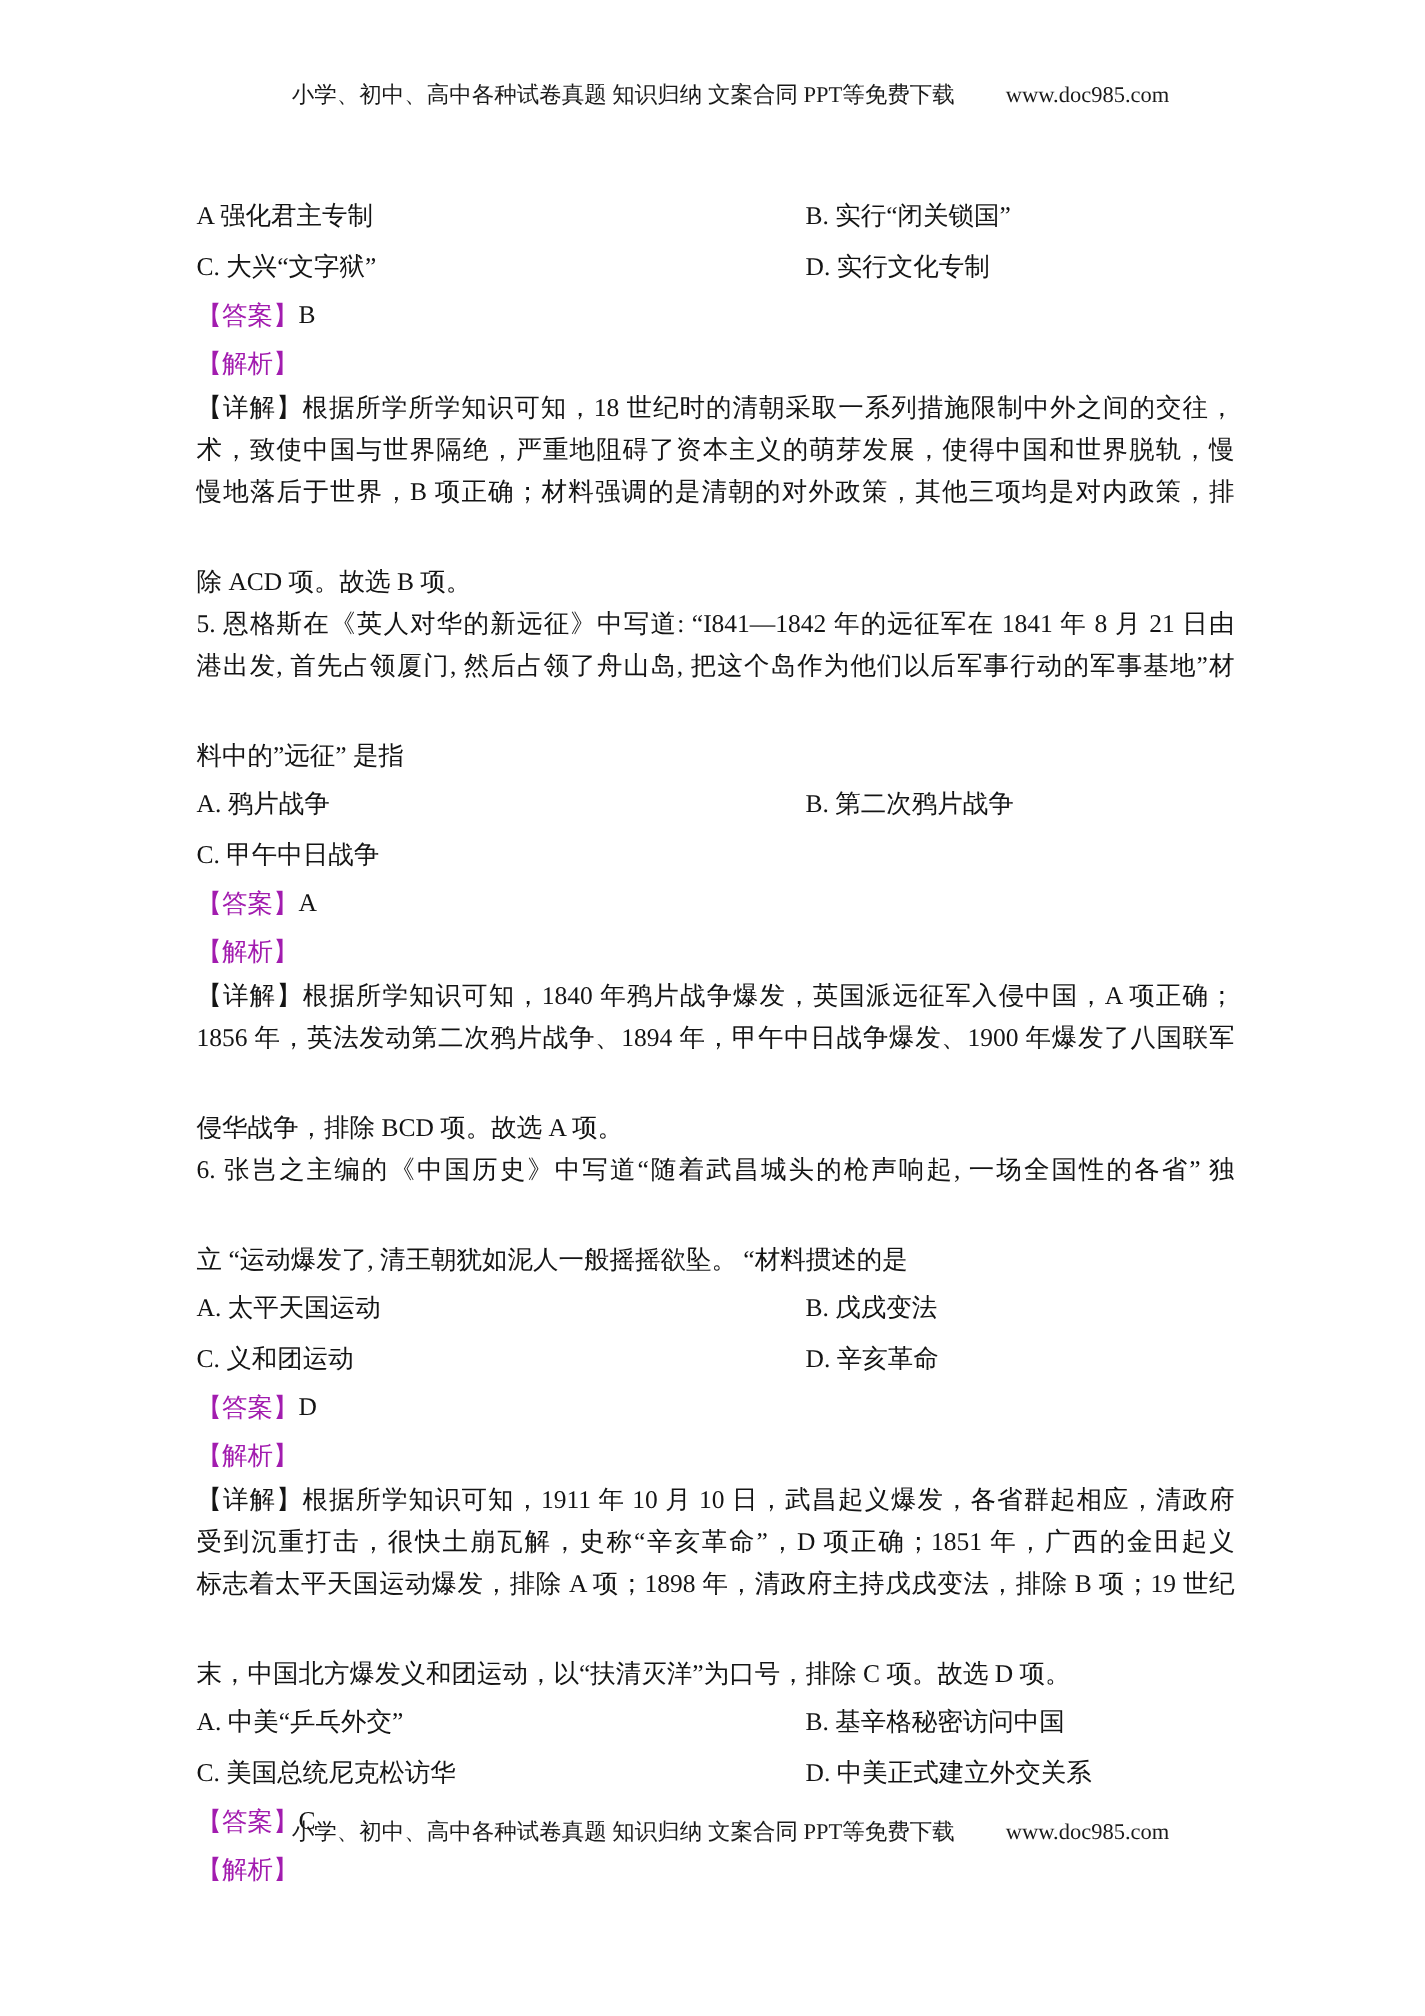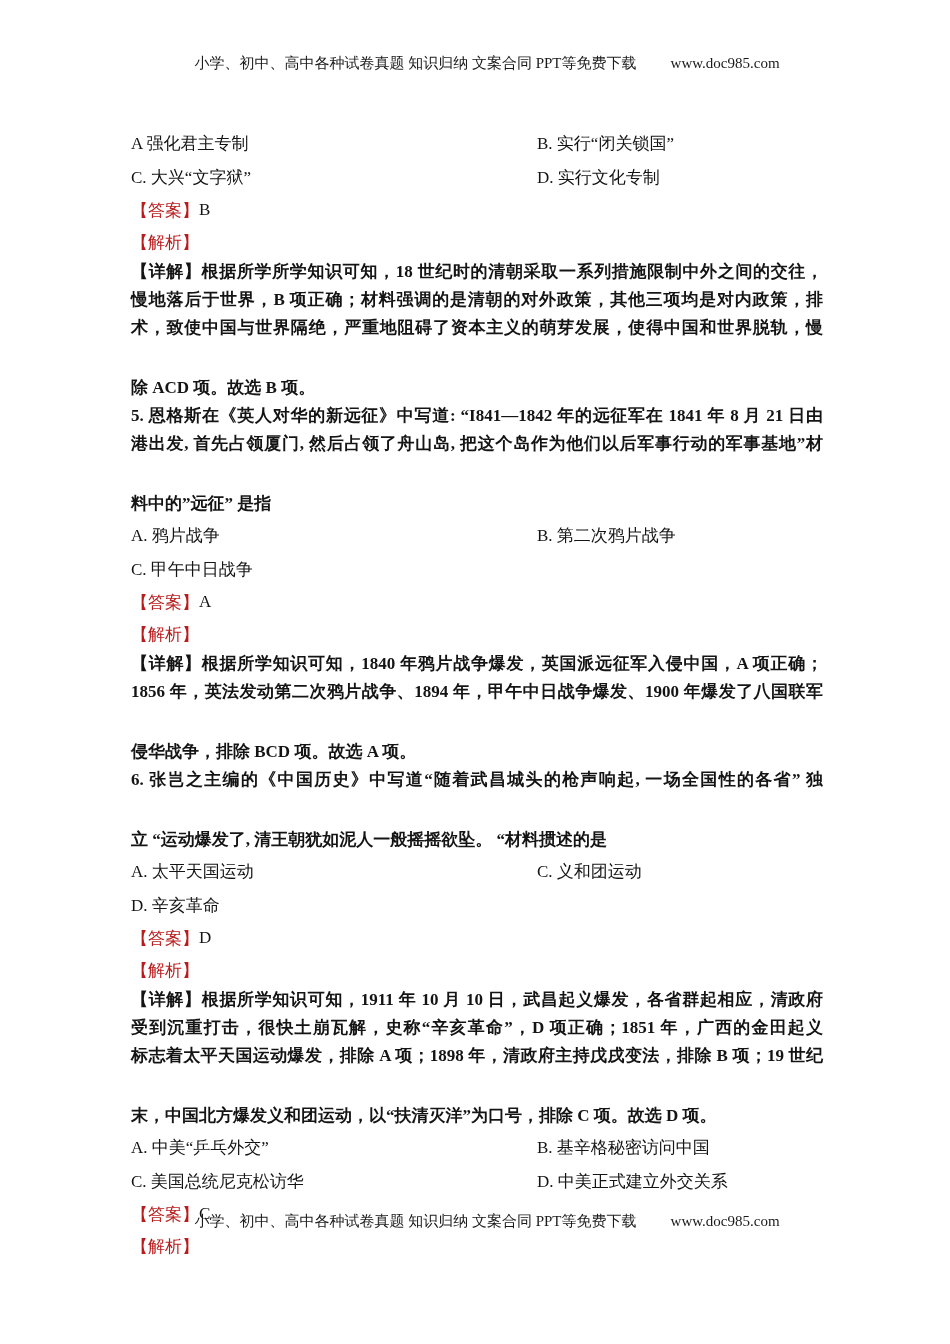"【答案】" .blue { color: #b91c1c -> #a21caf }
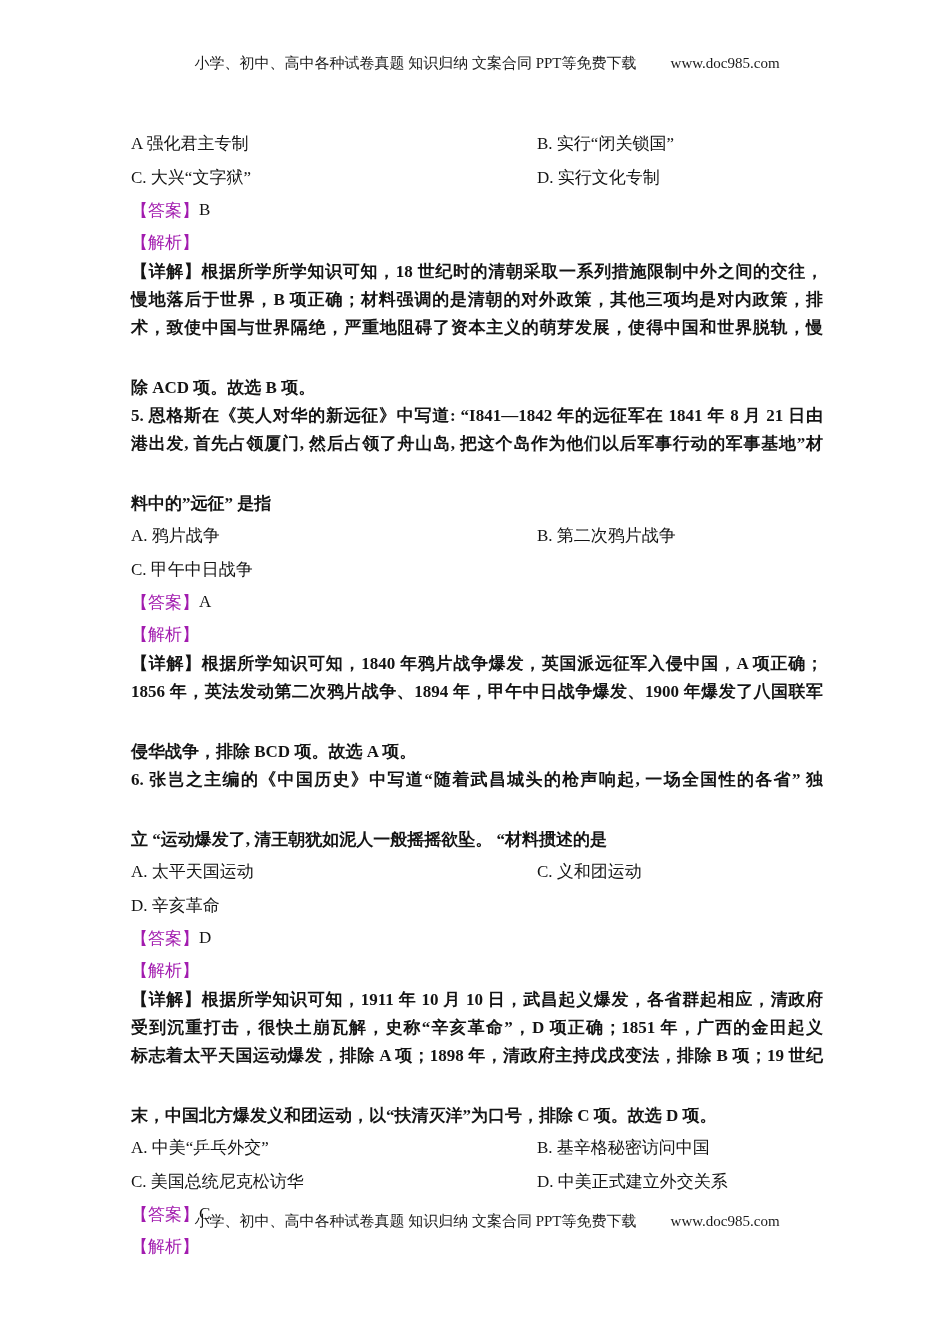"【详解】根据所学所学知识可知，18" .pline { font-weight: bold -> none }
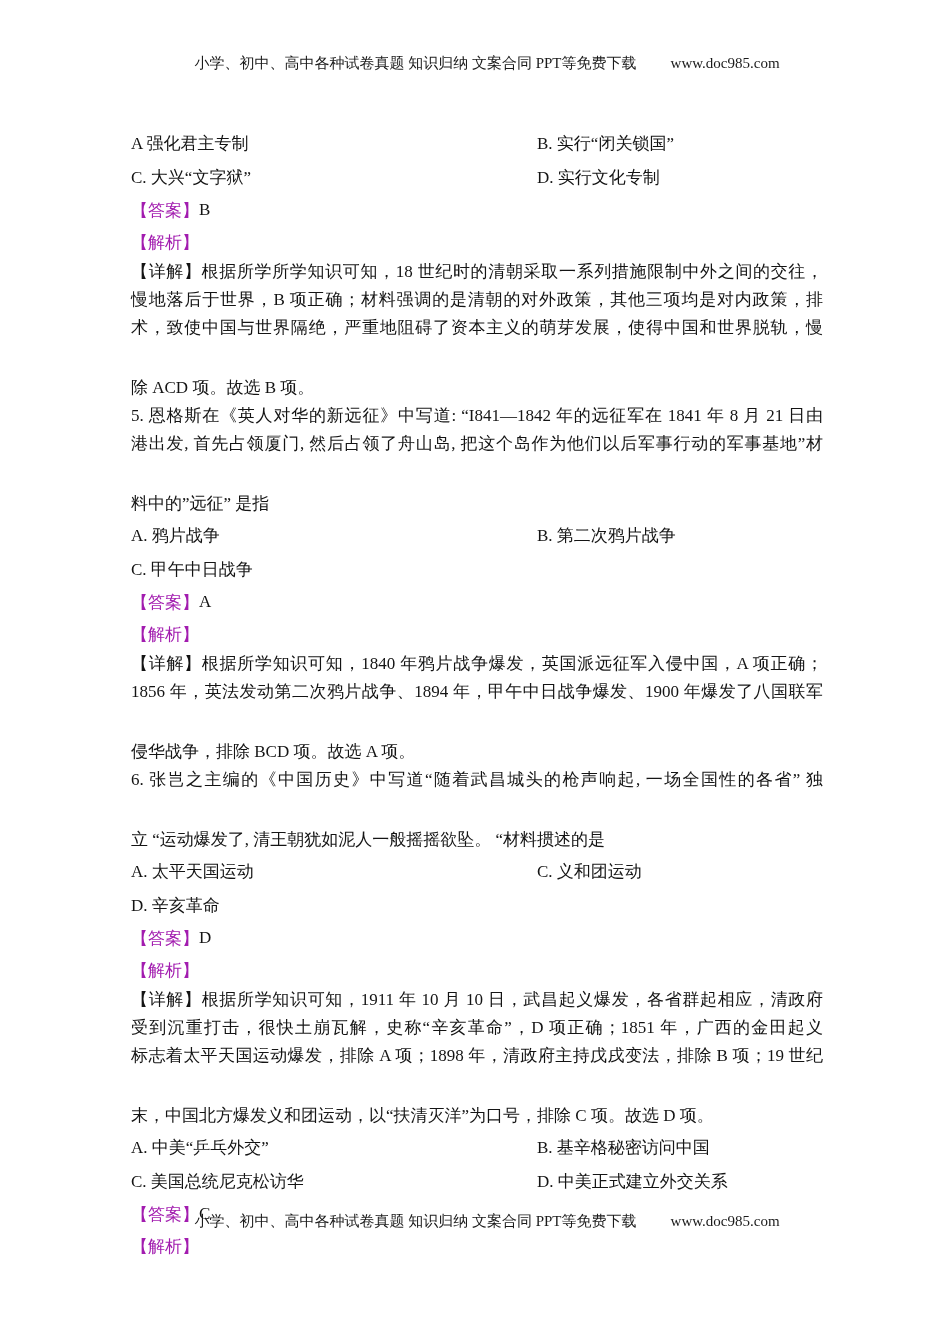"慢地落后于世界，B 项正确；材料强调的是清朝的对外政策，其他三项均是对内政策，排" div.pline { order: before "术，致使中国与世界隔绝，严重地阻碍了资本主义的萌芽发展，使得中国和世界脱轨，慢" -> after "术，致使中国与世界隔绝，严重地阻碍了资本主义的萌芽发展，使得中国和世界脱轨，慢" }
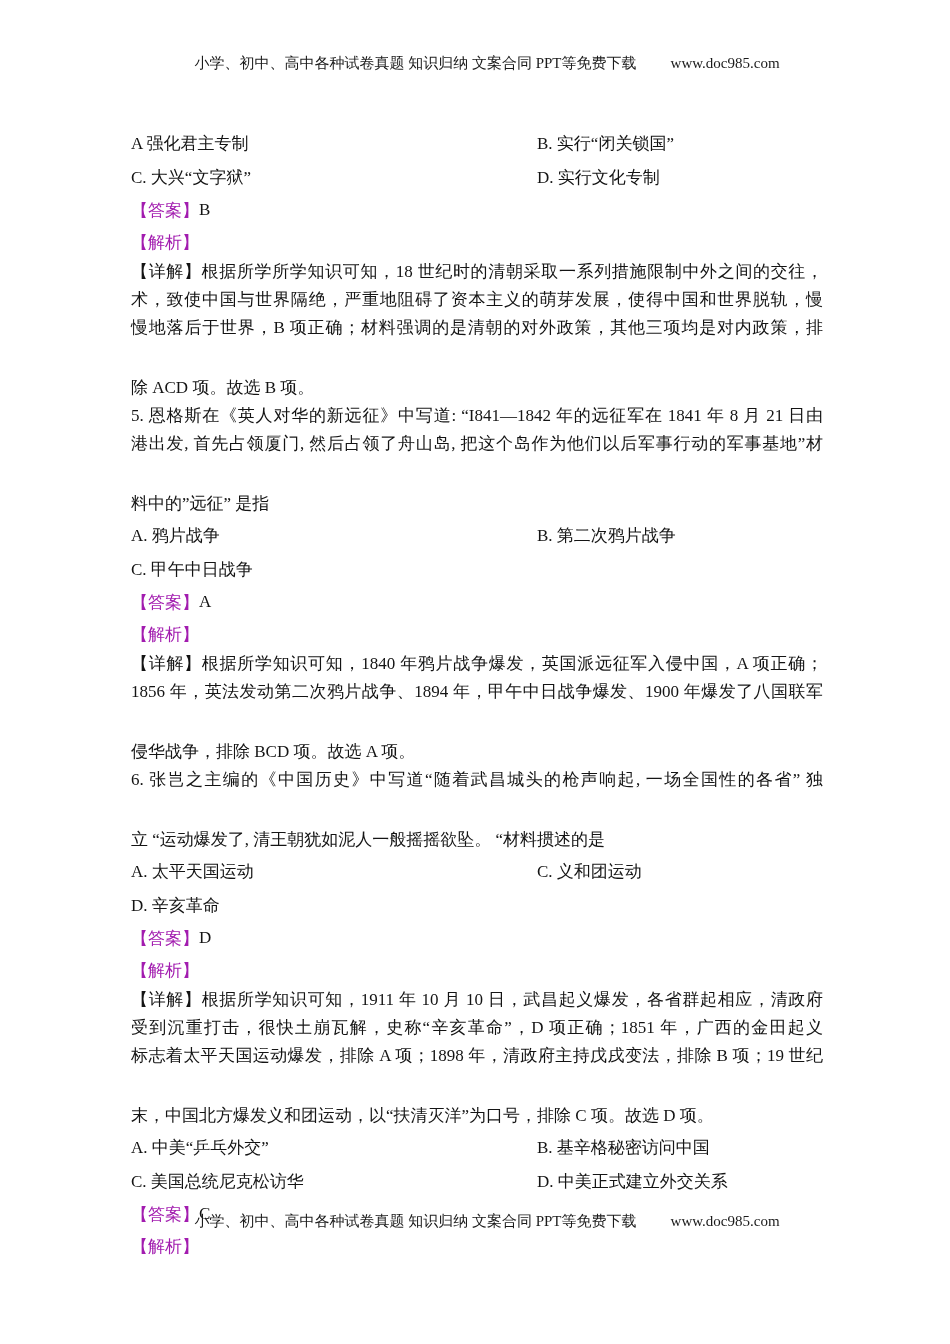"B. 戊戌变法" span.opt { html: none -> <span>B. 戊戌变法</span> }
